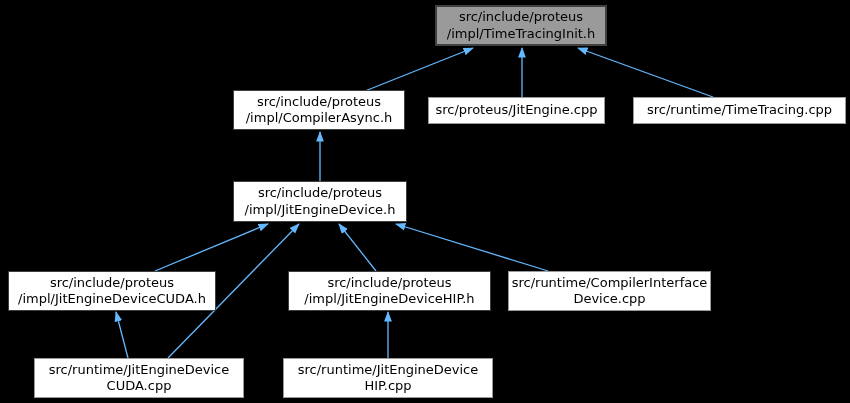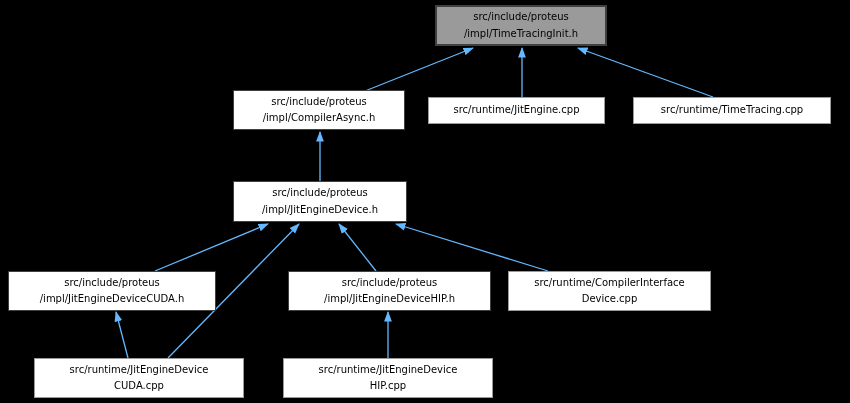"src/include/proteus" .node { font-size: 10px -> 13px }
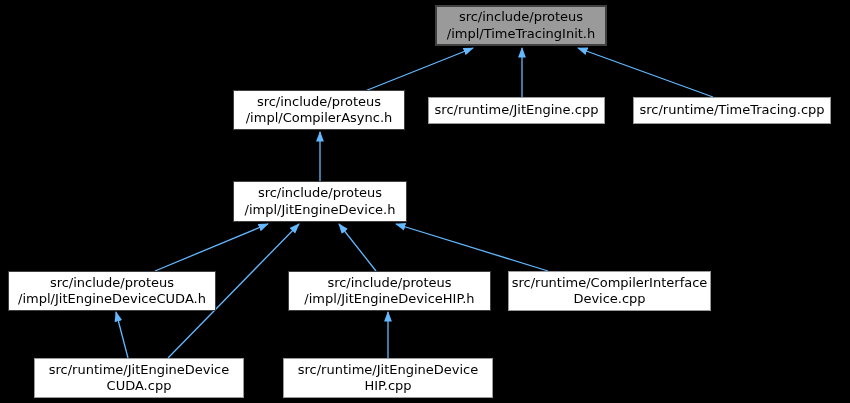"src/runtime/JitEngine.cpp" div.node { text: src/runtime/JitEngine.cpp -> src/proteus/JitEngine.cpp }
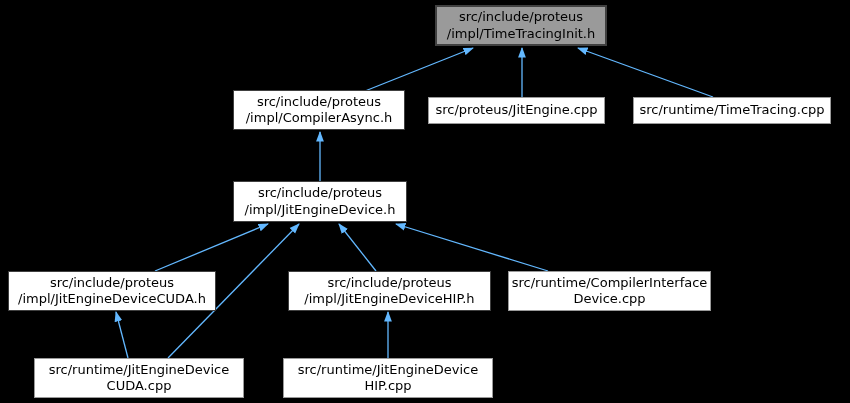"src/runtime/TimeTracing.cpp" div.node { width: 198px -> 213px }
